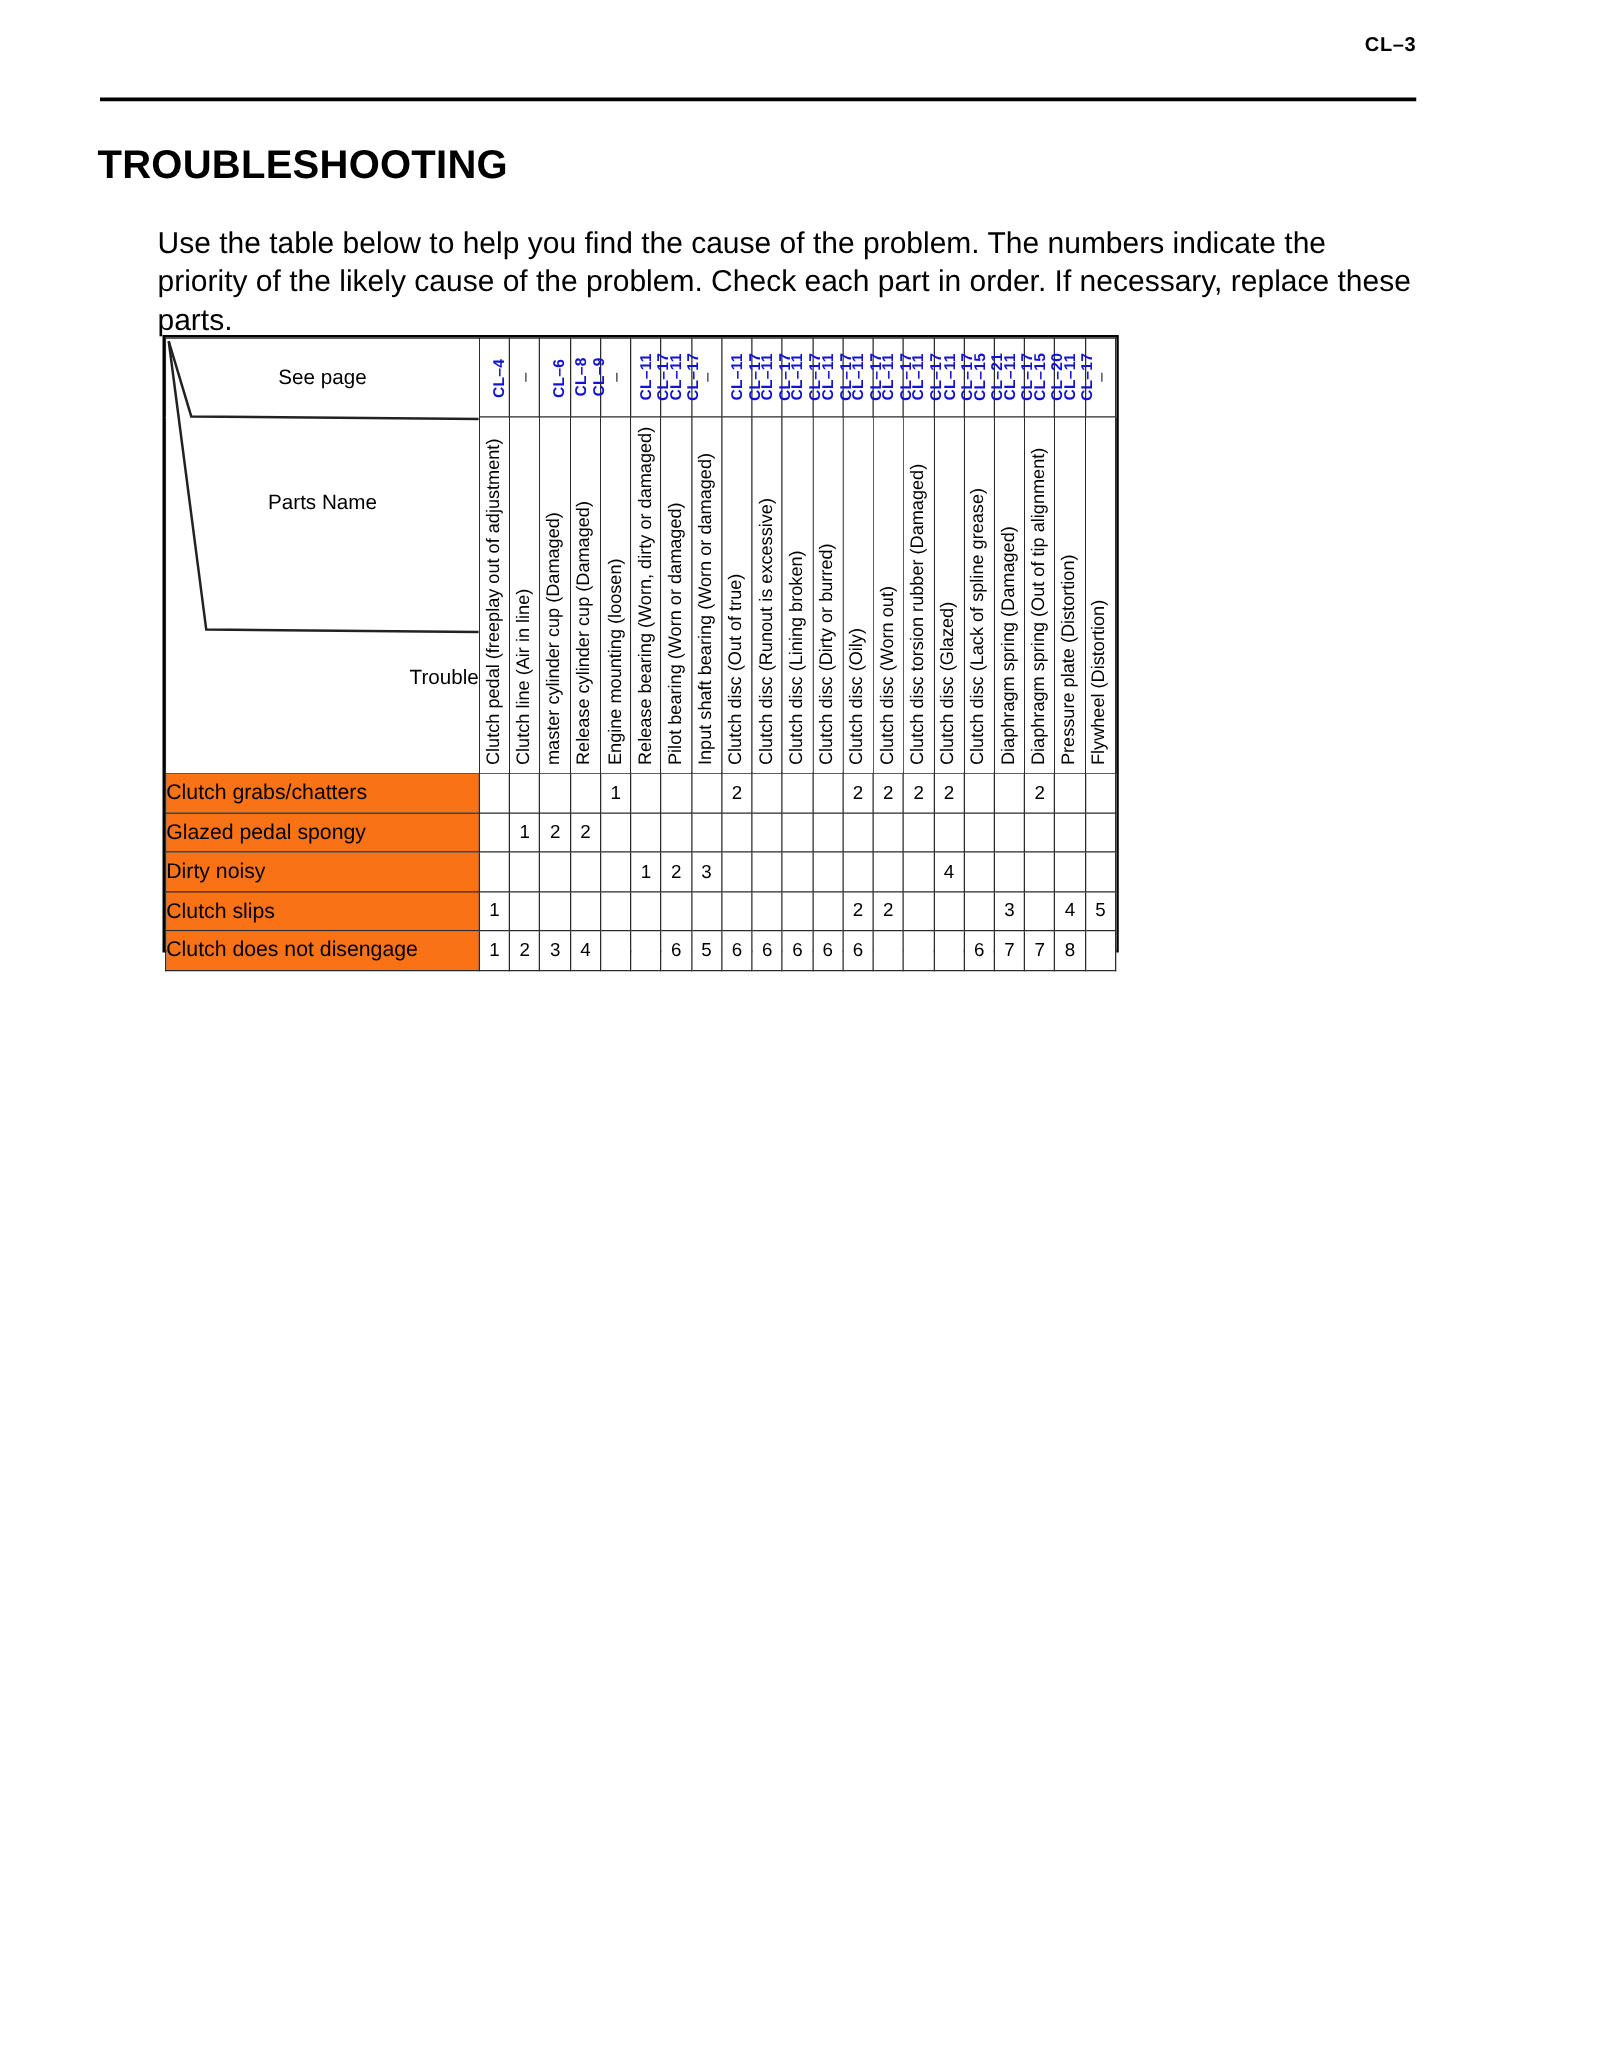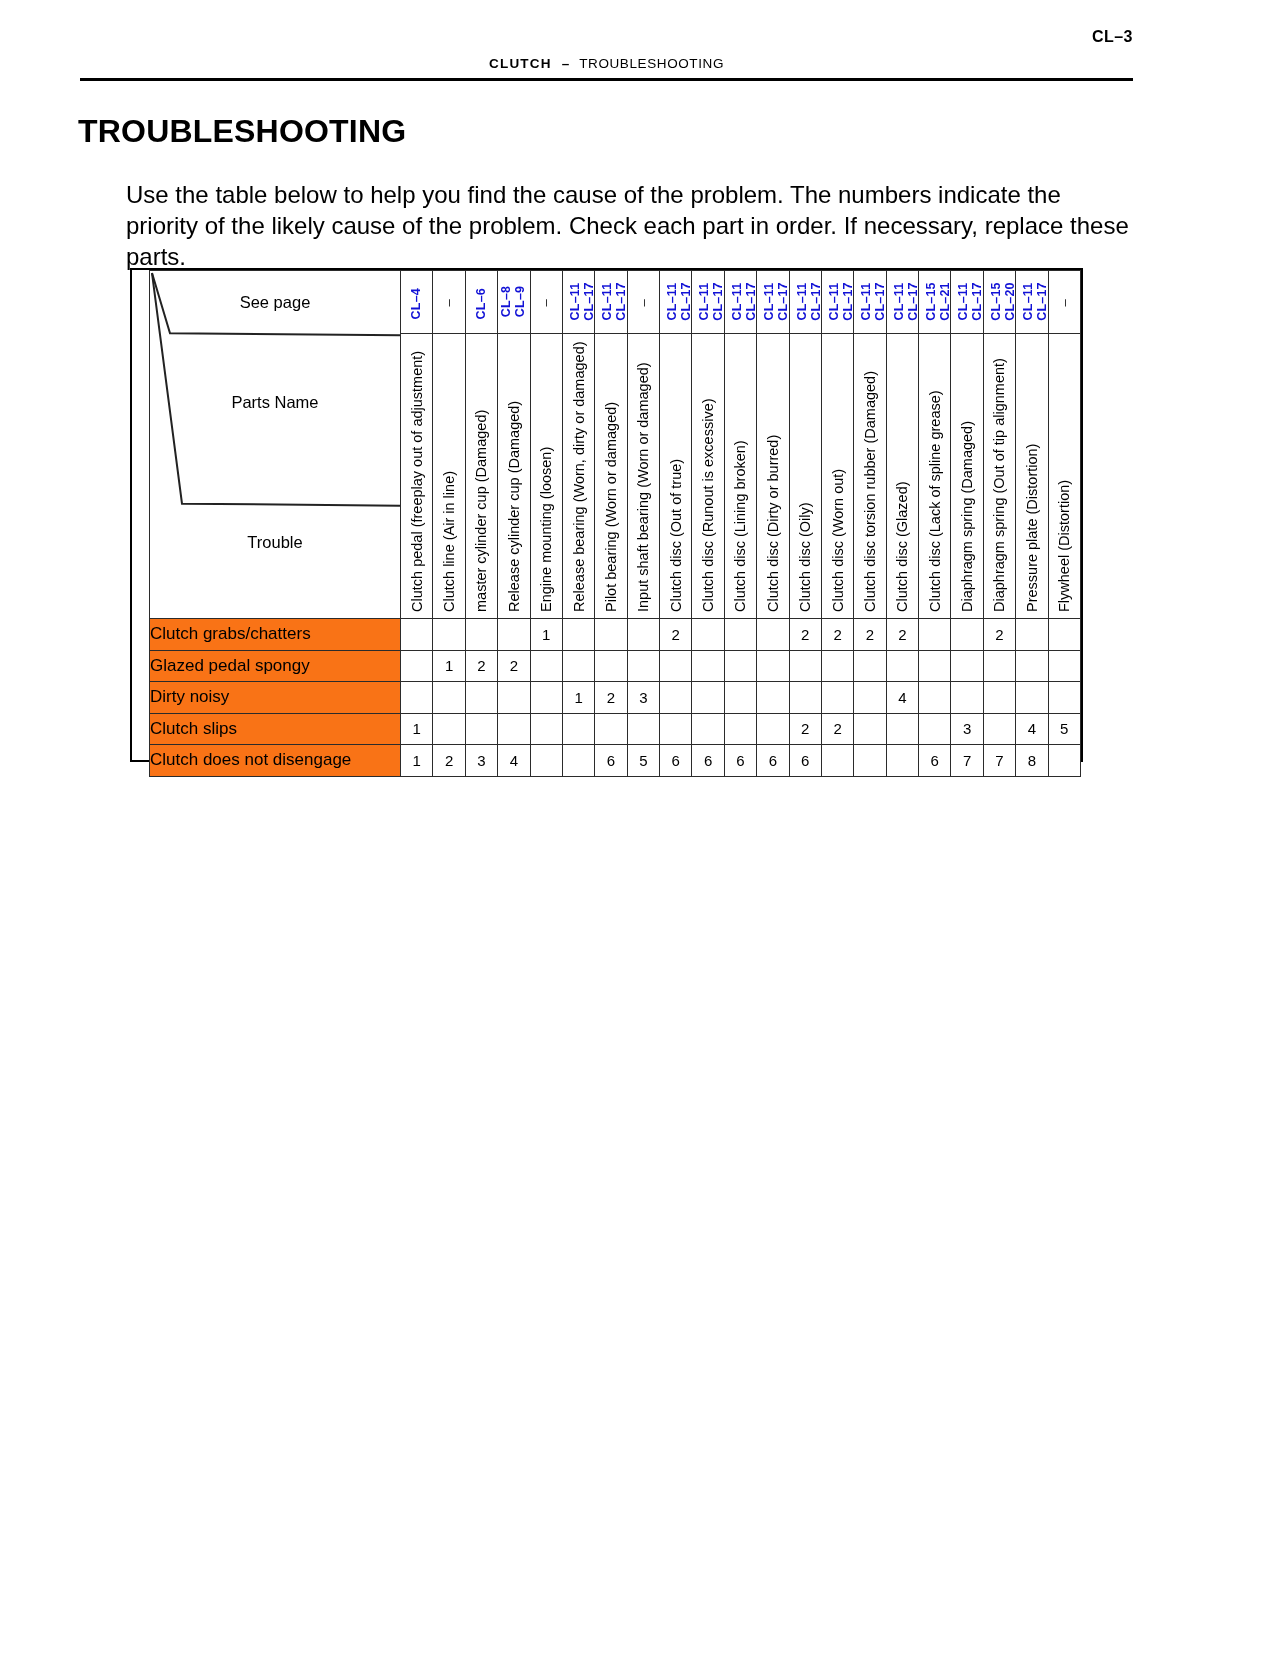"CLUTCH – TROUBLESHOOTING" div { html: <div> <span>CLUTCH</span><span>–</span><span>TROUBLESHOOTING</span> </div> -> none }
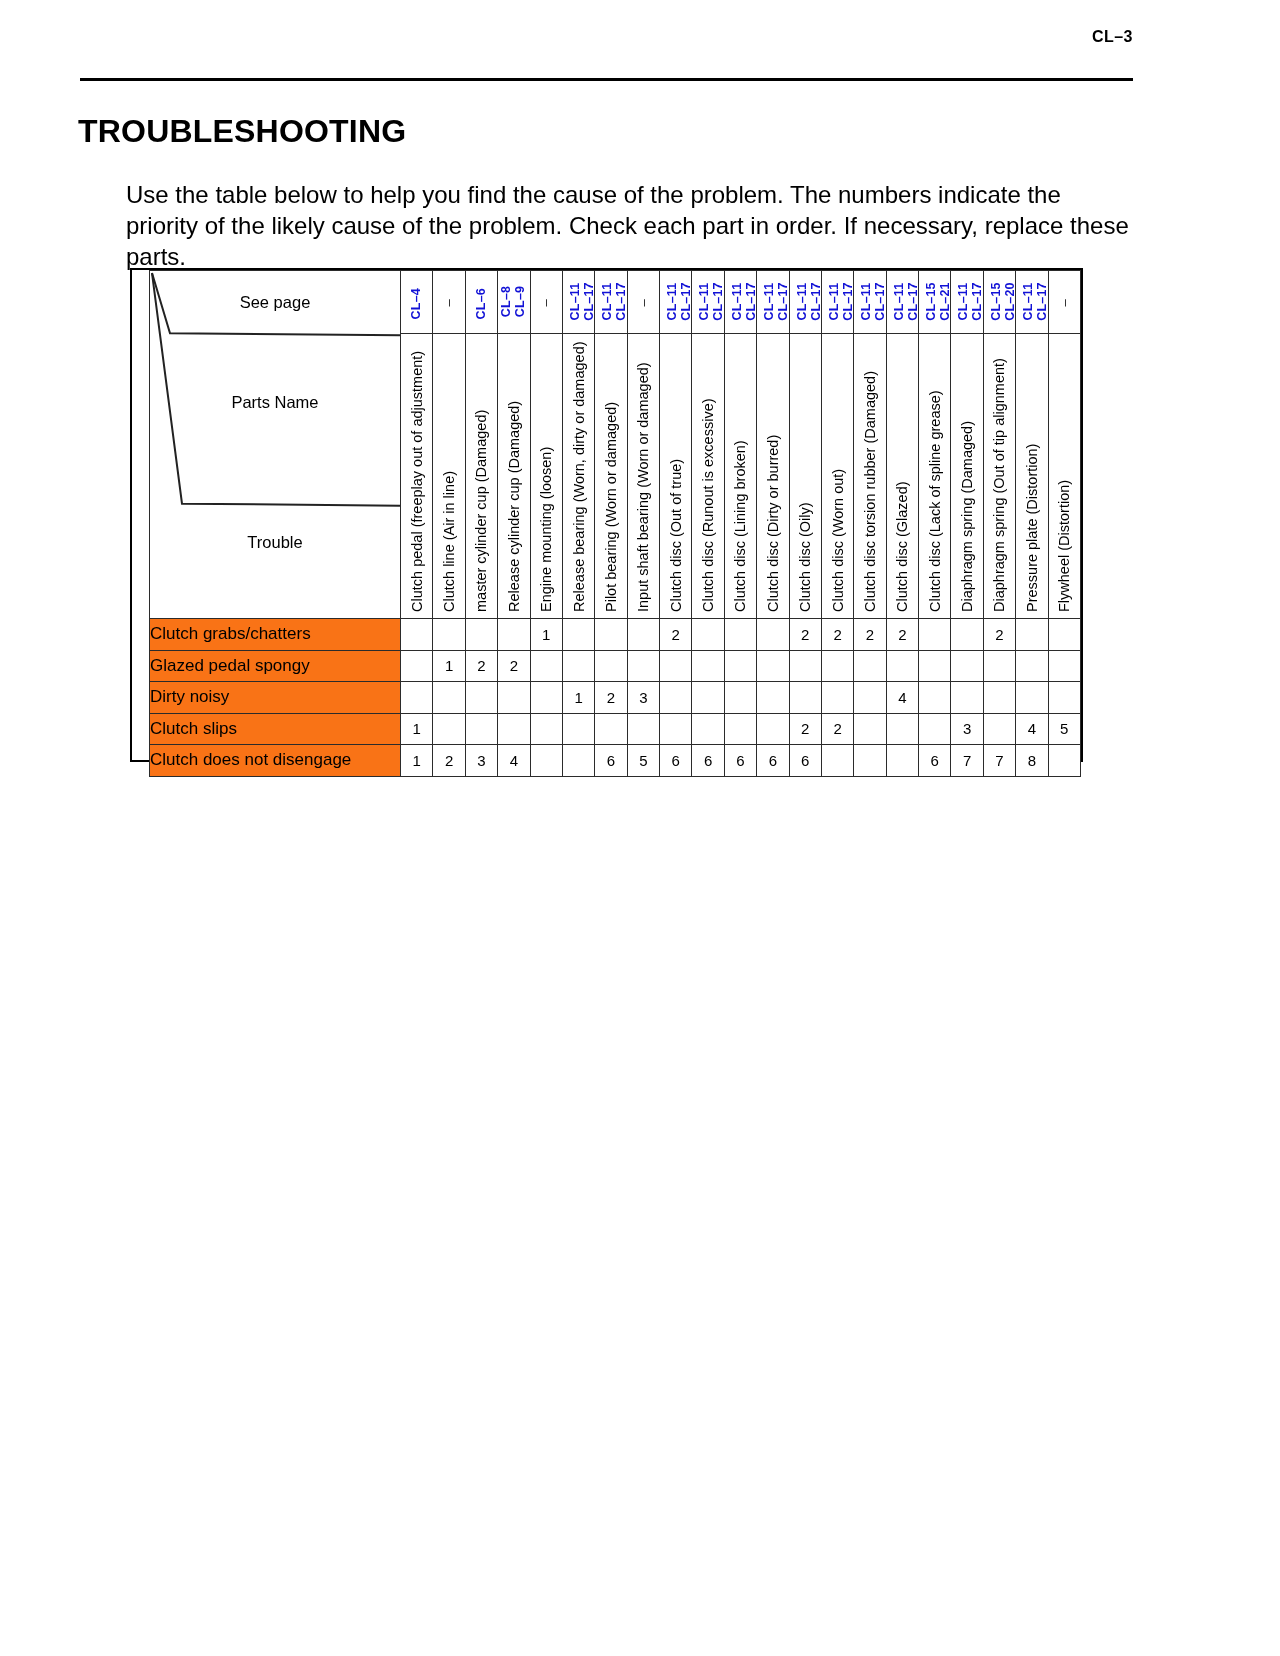"See page" #matrix { padding-left: 17px -> none; width: 953px -> 765px }
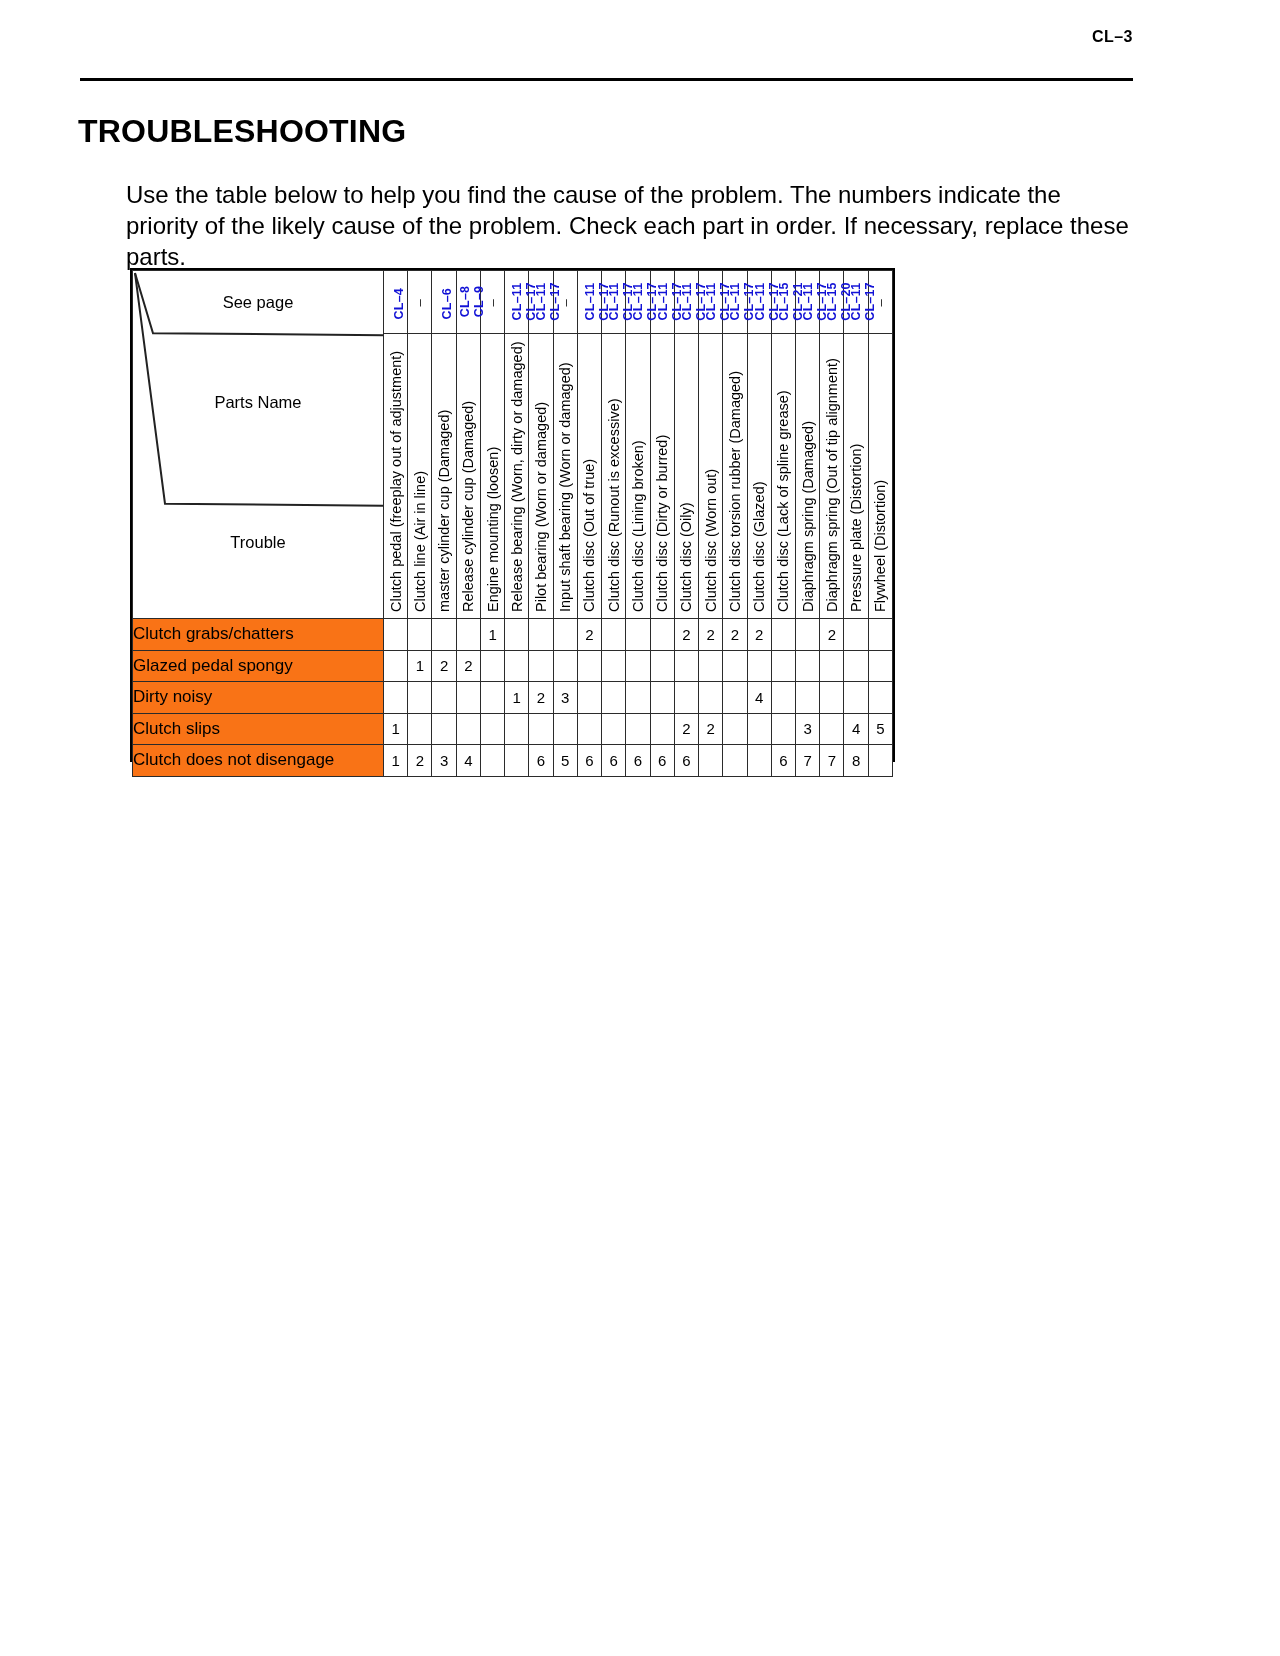"Trouble" #lbl-trouble { text-align: none -> right }
